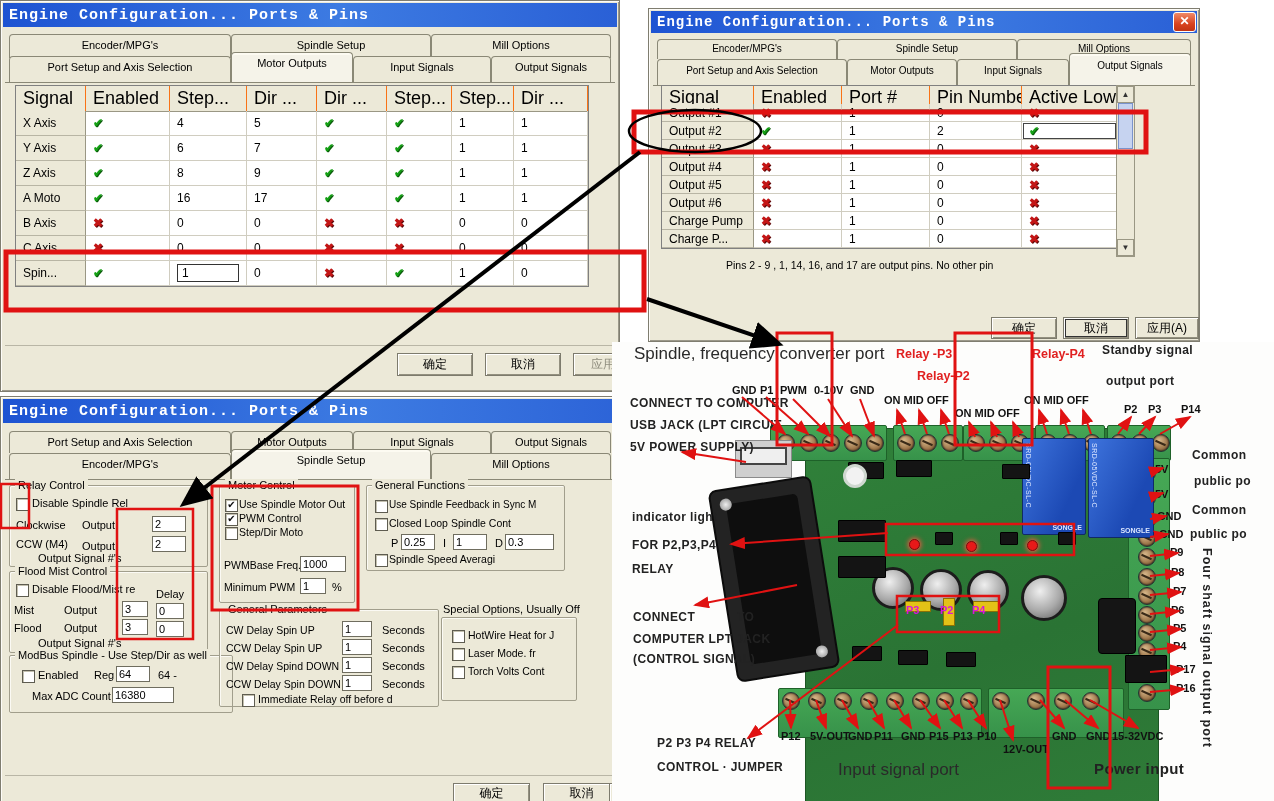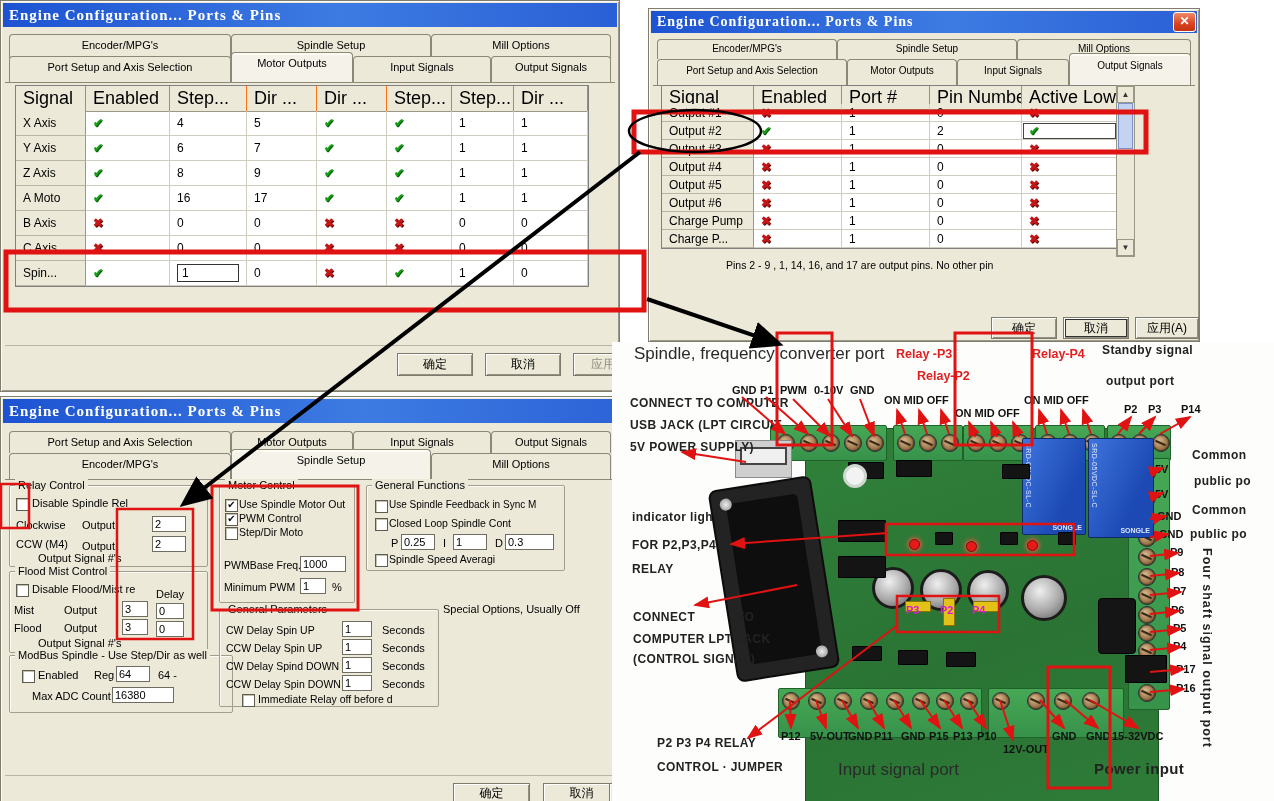"Engine Configuration... Ports & Pins" .tbar .ttl { font-family: Liberation Serif, serif -> Liberation Mono, monospace }
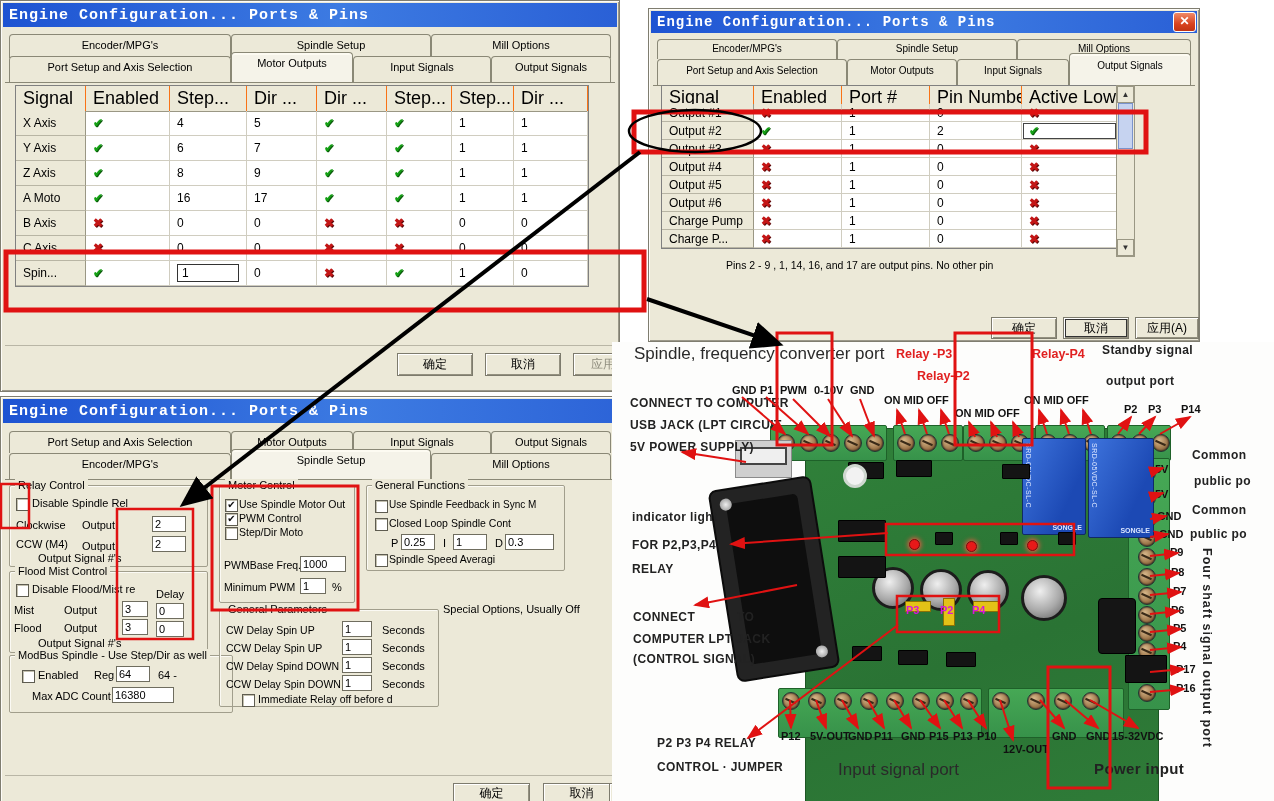"HotWire Heat for J" div.grp { html: none -> <div> <span></span> <span>HotWire Heat for J</span> <span></span> <span>Laser Mode. fr</span> <span></span> <span>Torch Volts Cont</span> </div> }
